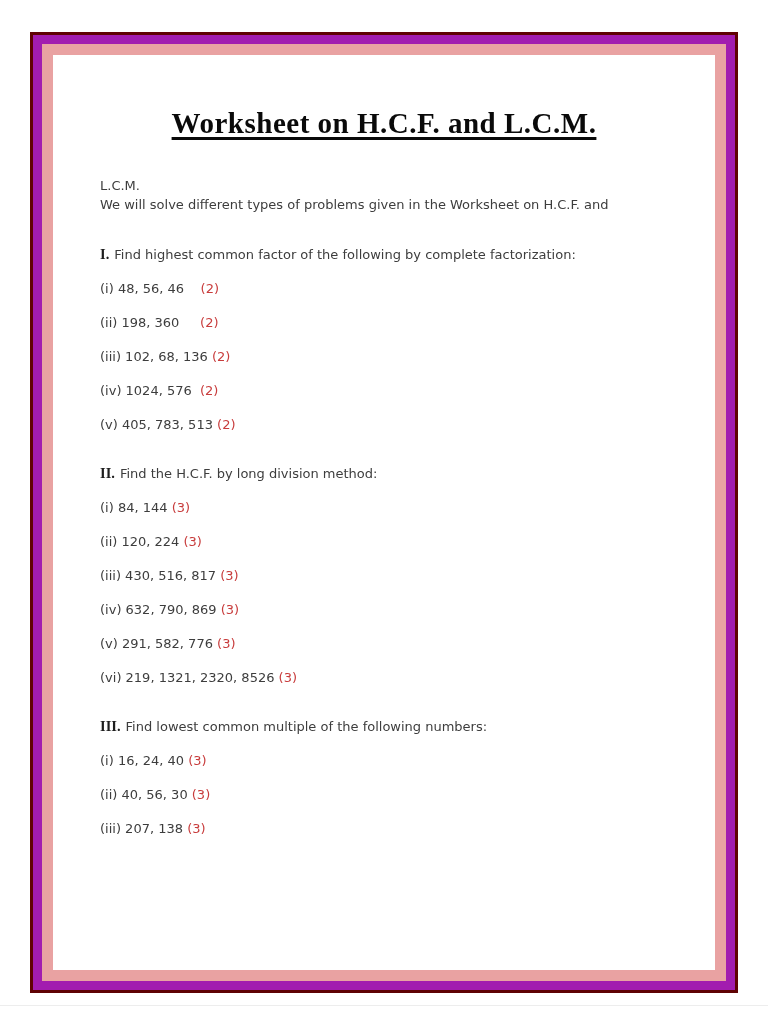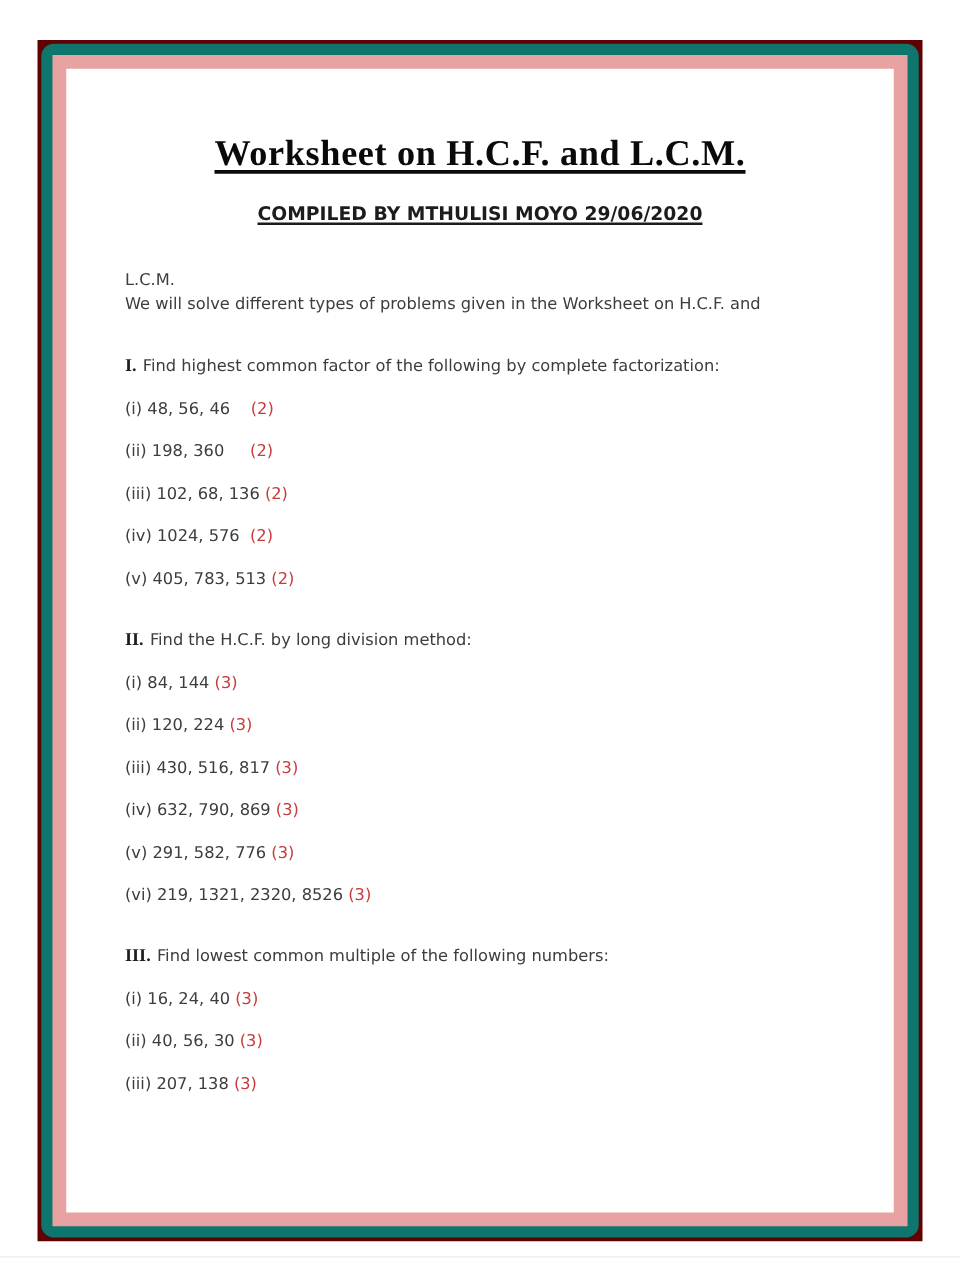"Worksheet on H.C.F. and L.C.M." .frame-main { background: #0f766e -> #a21caf; border-radius: 10px -> none }
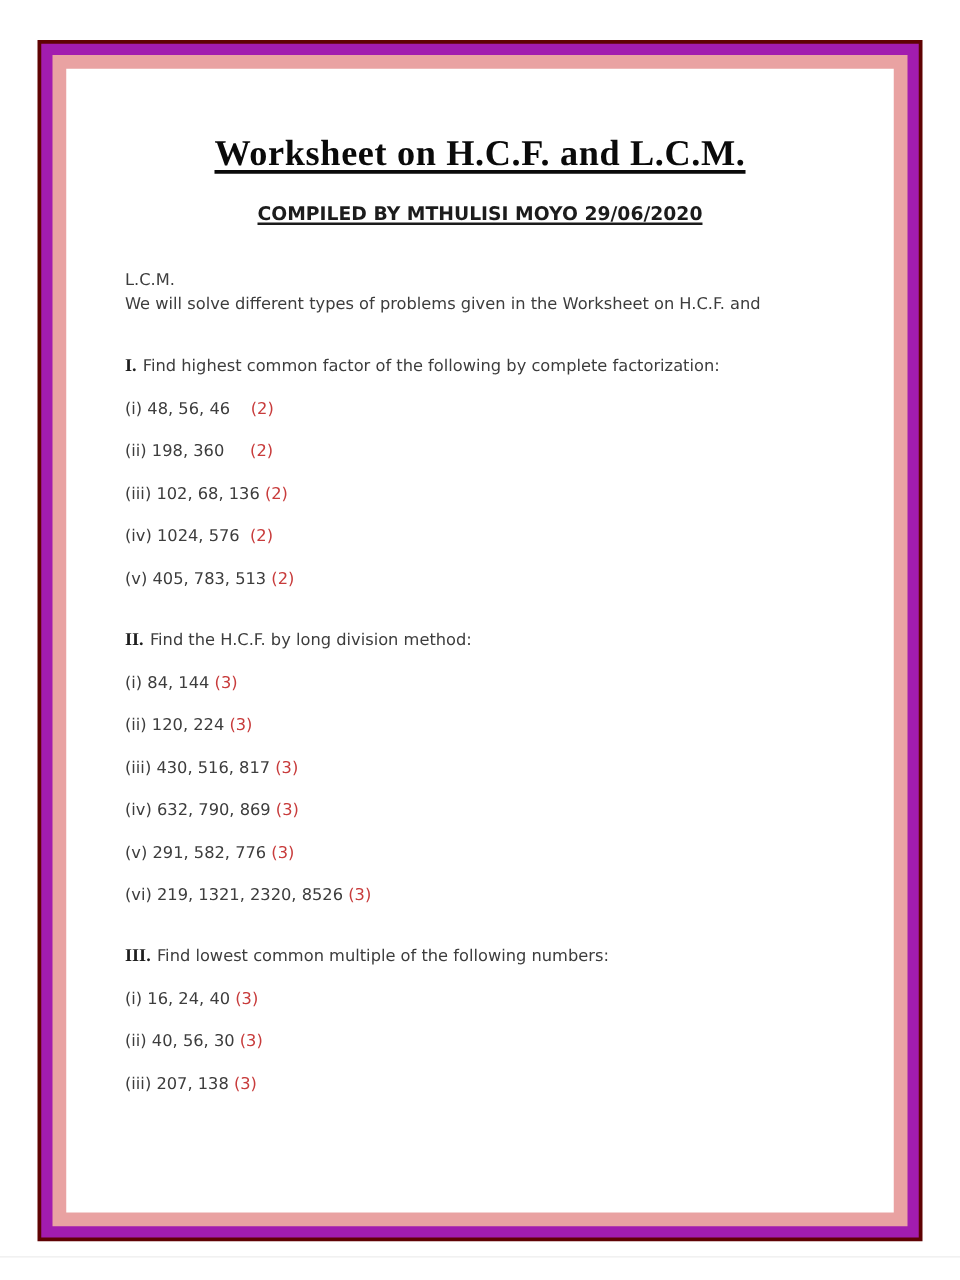"COMPILED BY MTHULISI MOYO 29/06/2020" h2.subtitle { html: <h2>COMPILED BY MTHULISI MOYO 29/06/2020</h2> -> none }
